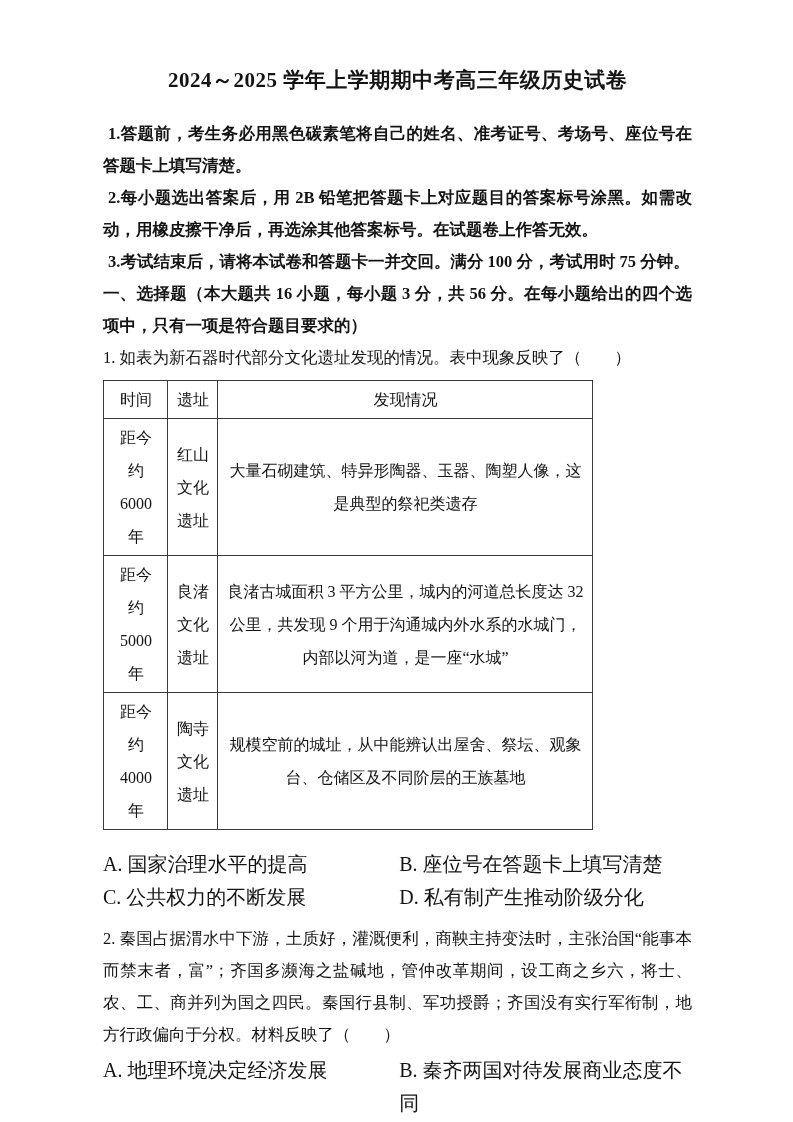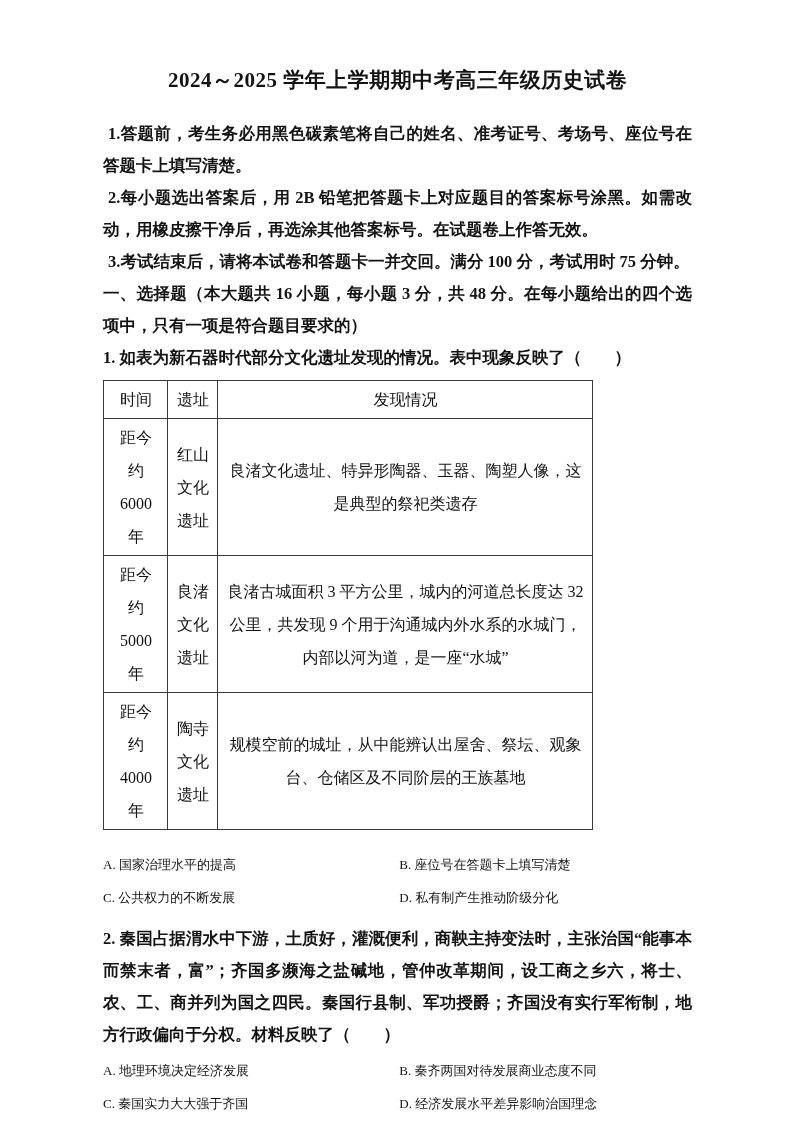"一、选择题（本大题共 16 小题，每小题 3 分，共" p.para { text: 48 -> 56 }
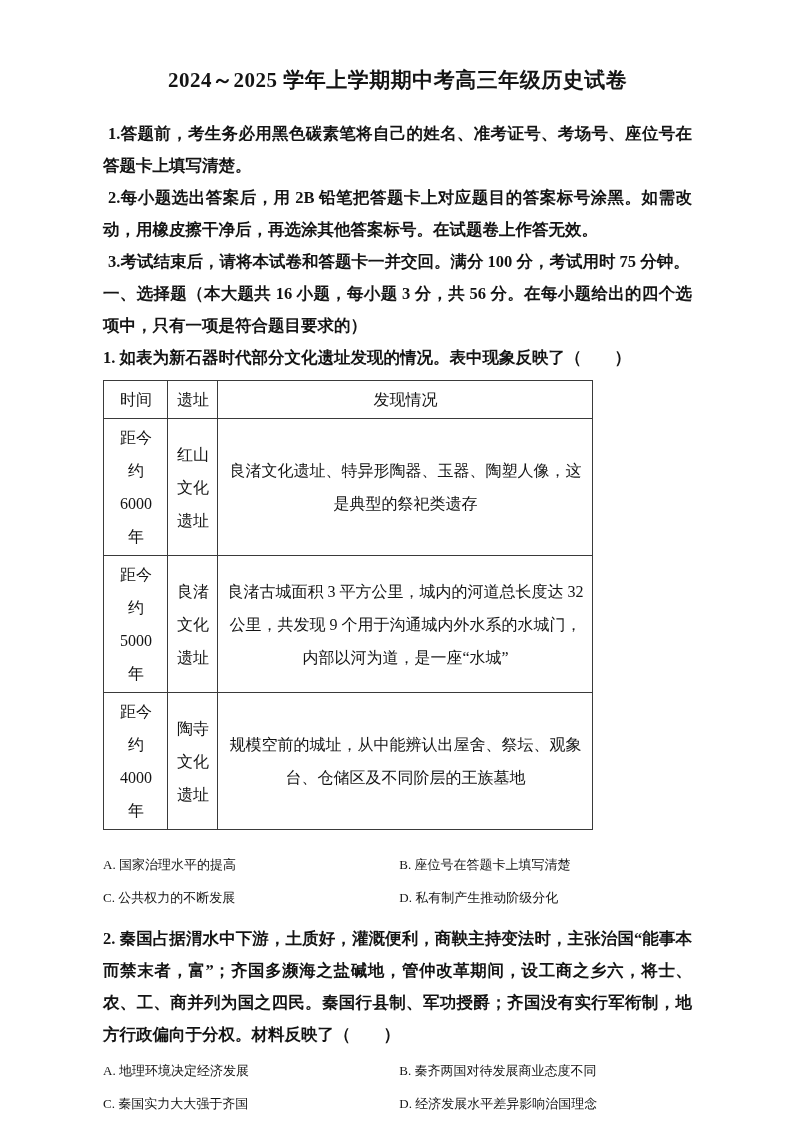"1. 如表为新石器时代部分文化遗址发现的情况。表中现象反映了（ ）" .q-stem { font-weight: bold -> none }
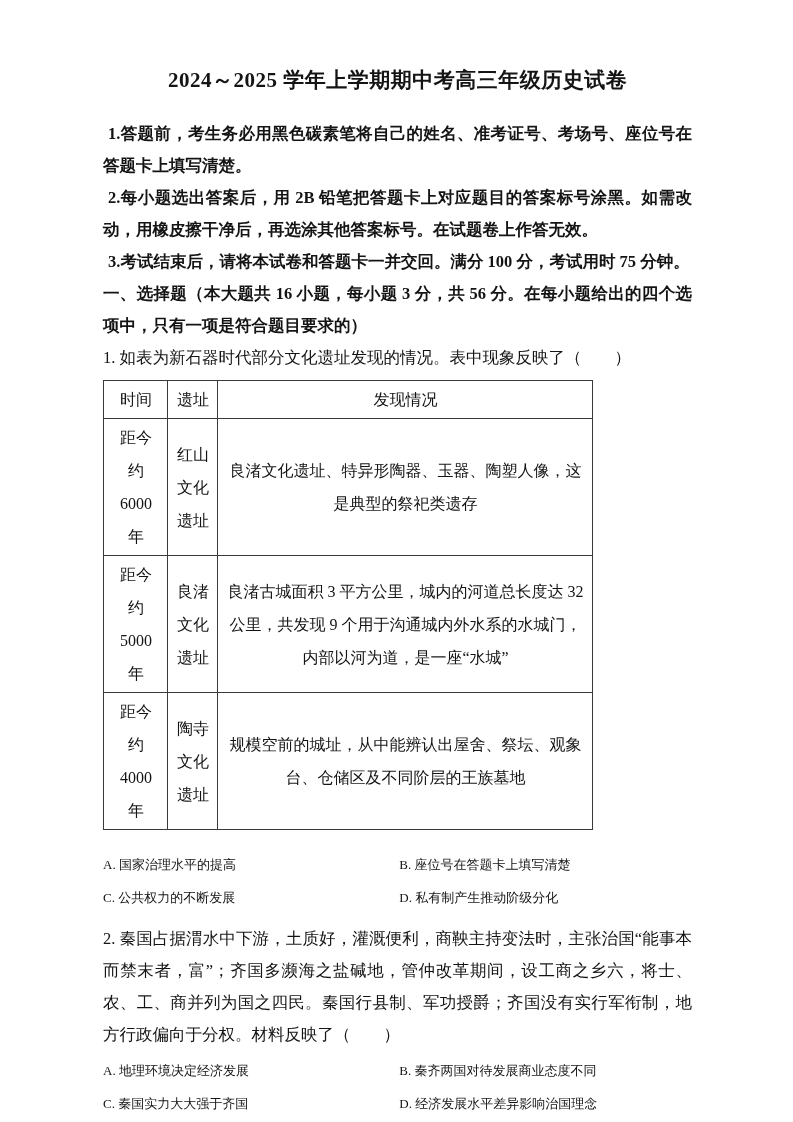"良渚文化遗址、特异形陶器、玉器、陶塑人像，这是典型的祭祀类遗存" td { text: 良渚文化遗址 -> 大量石砌建筑 }
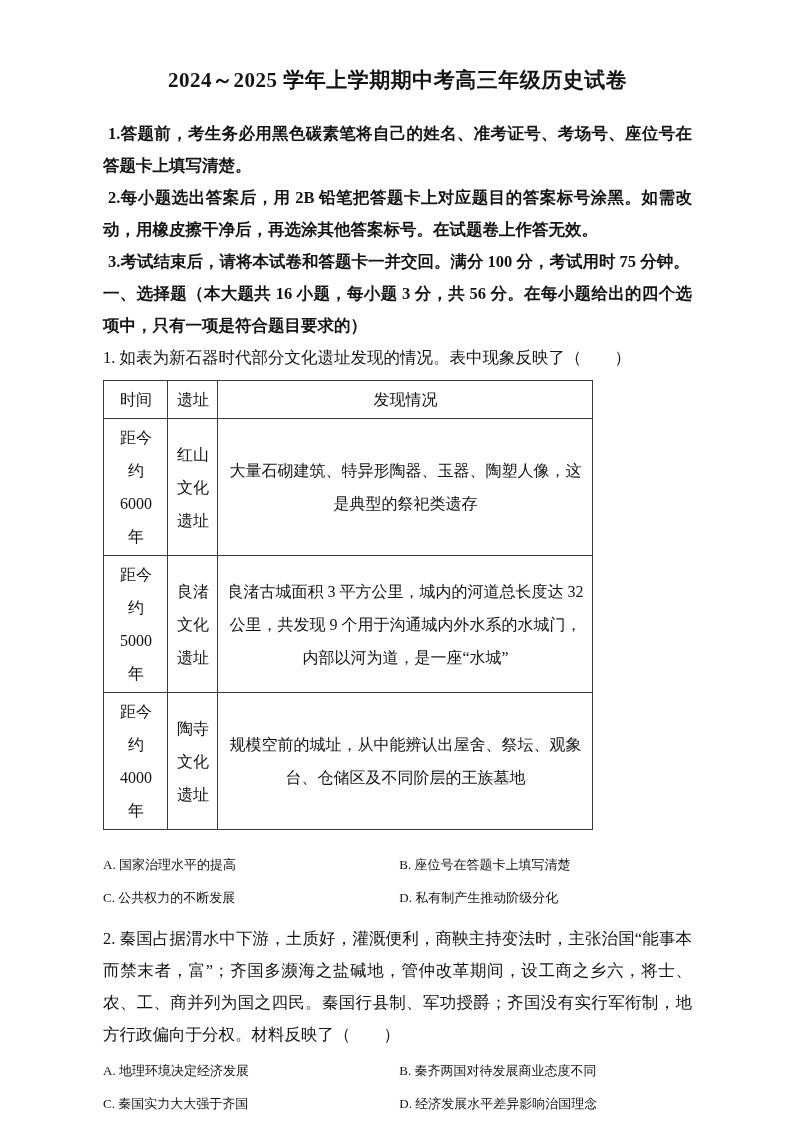"A. 国家治理水平的提高" .options { font-size: 13px -> 20px }
